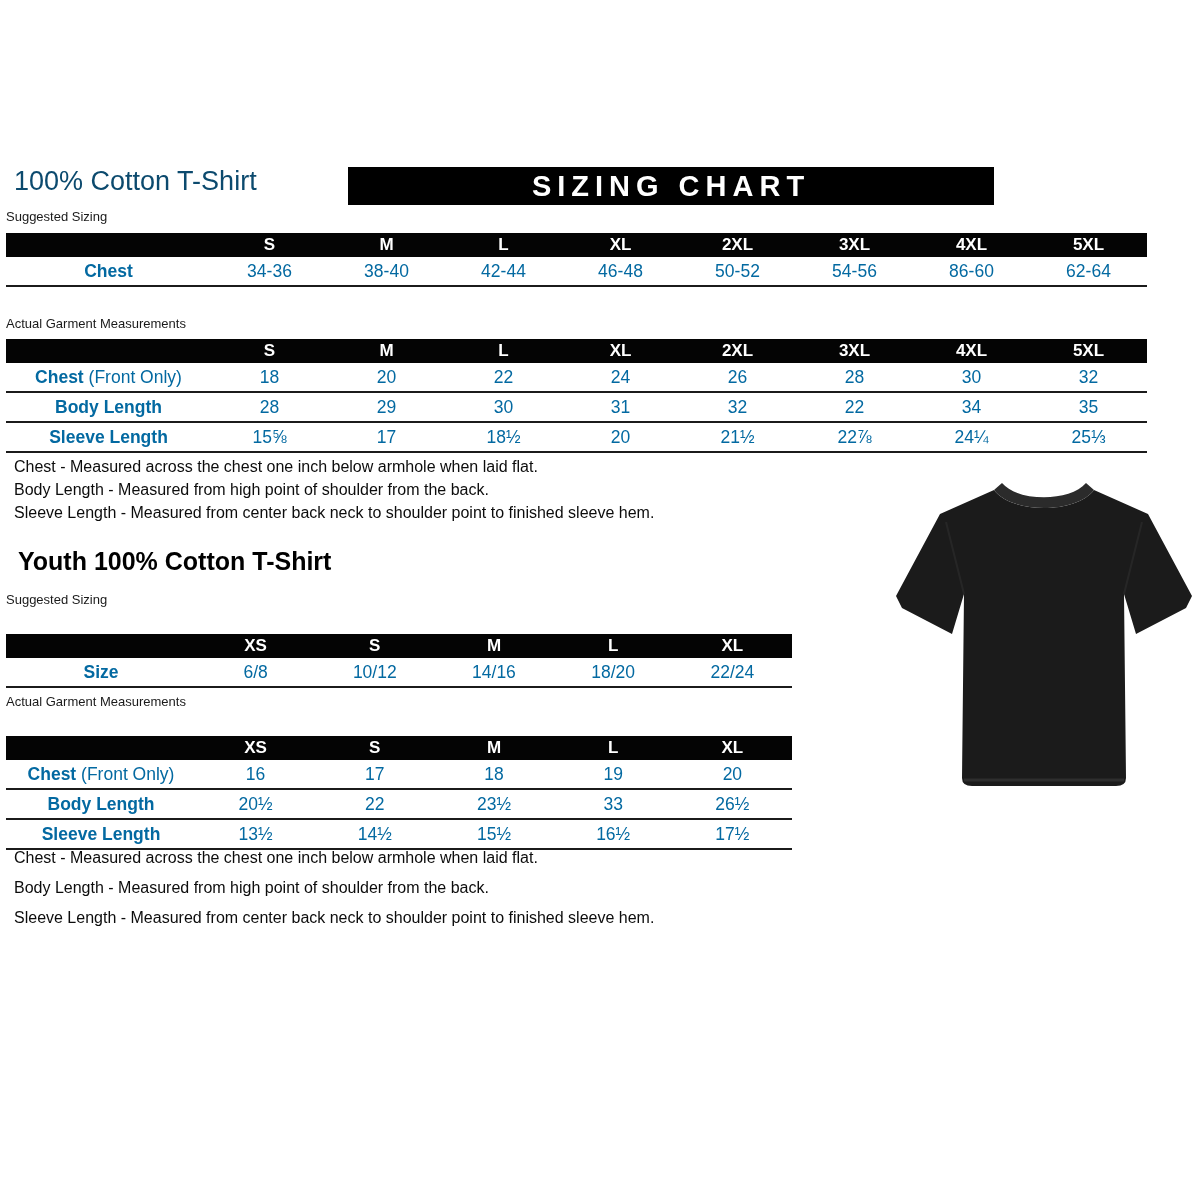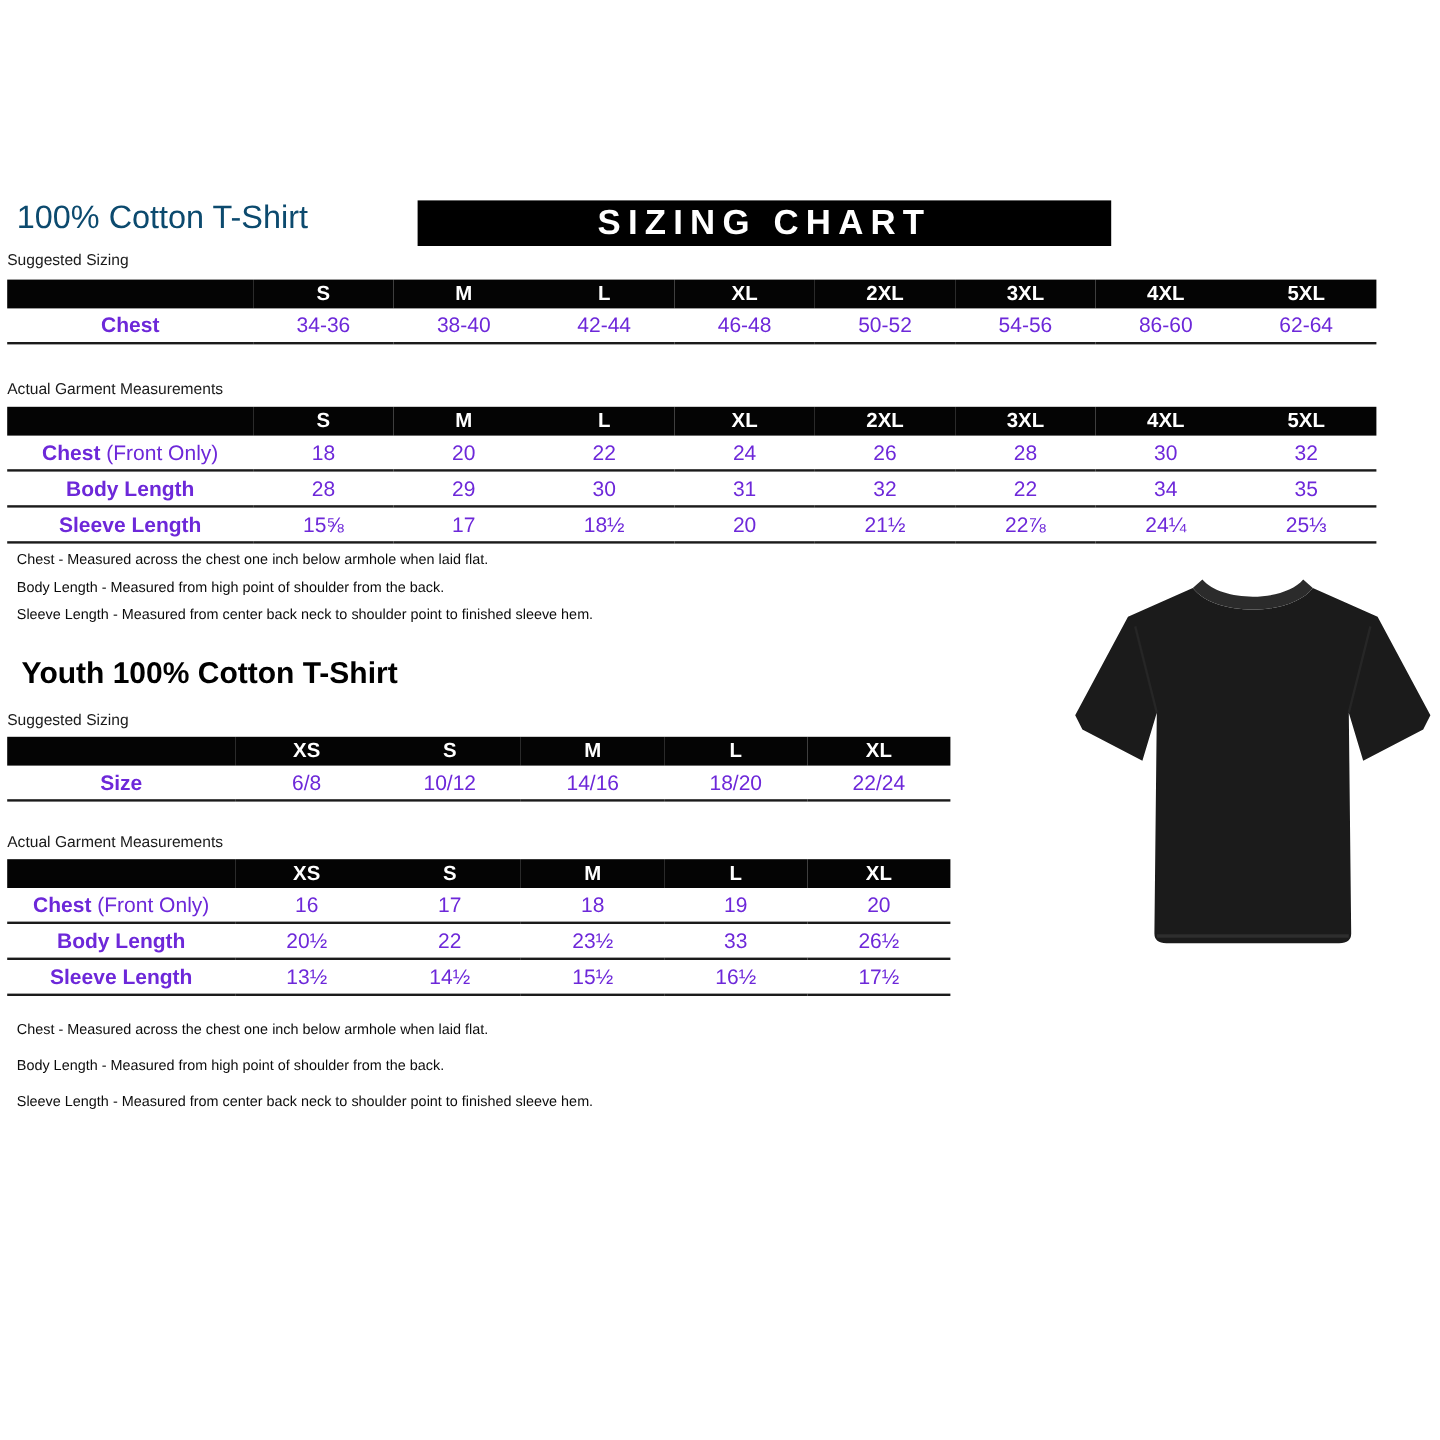"SIZING CHART" .banner { width: 578px -> 646px }
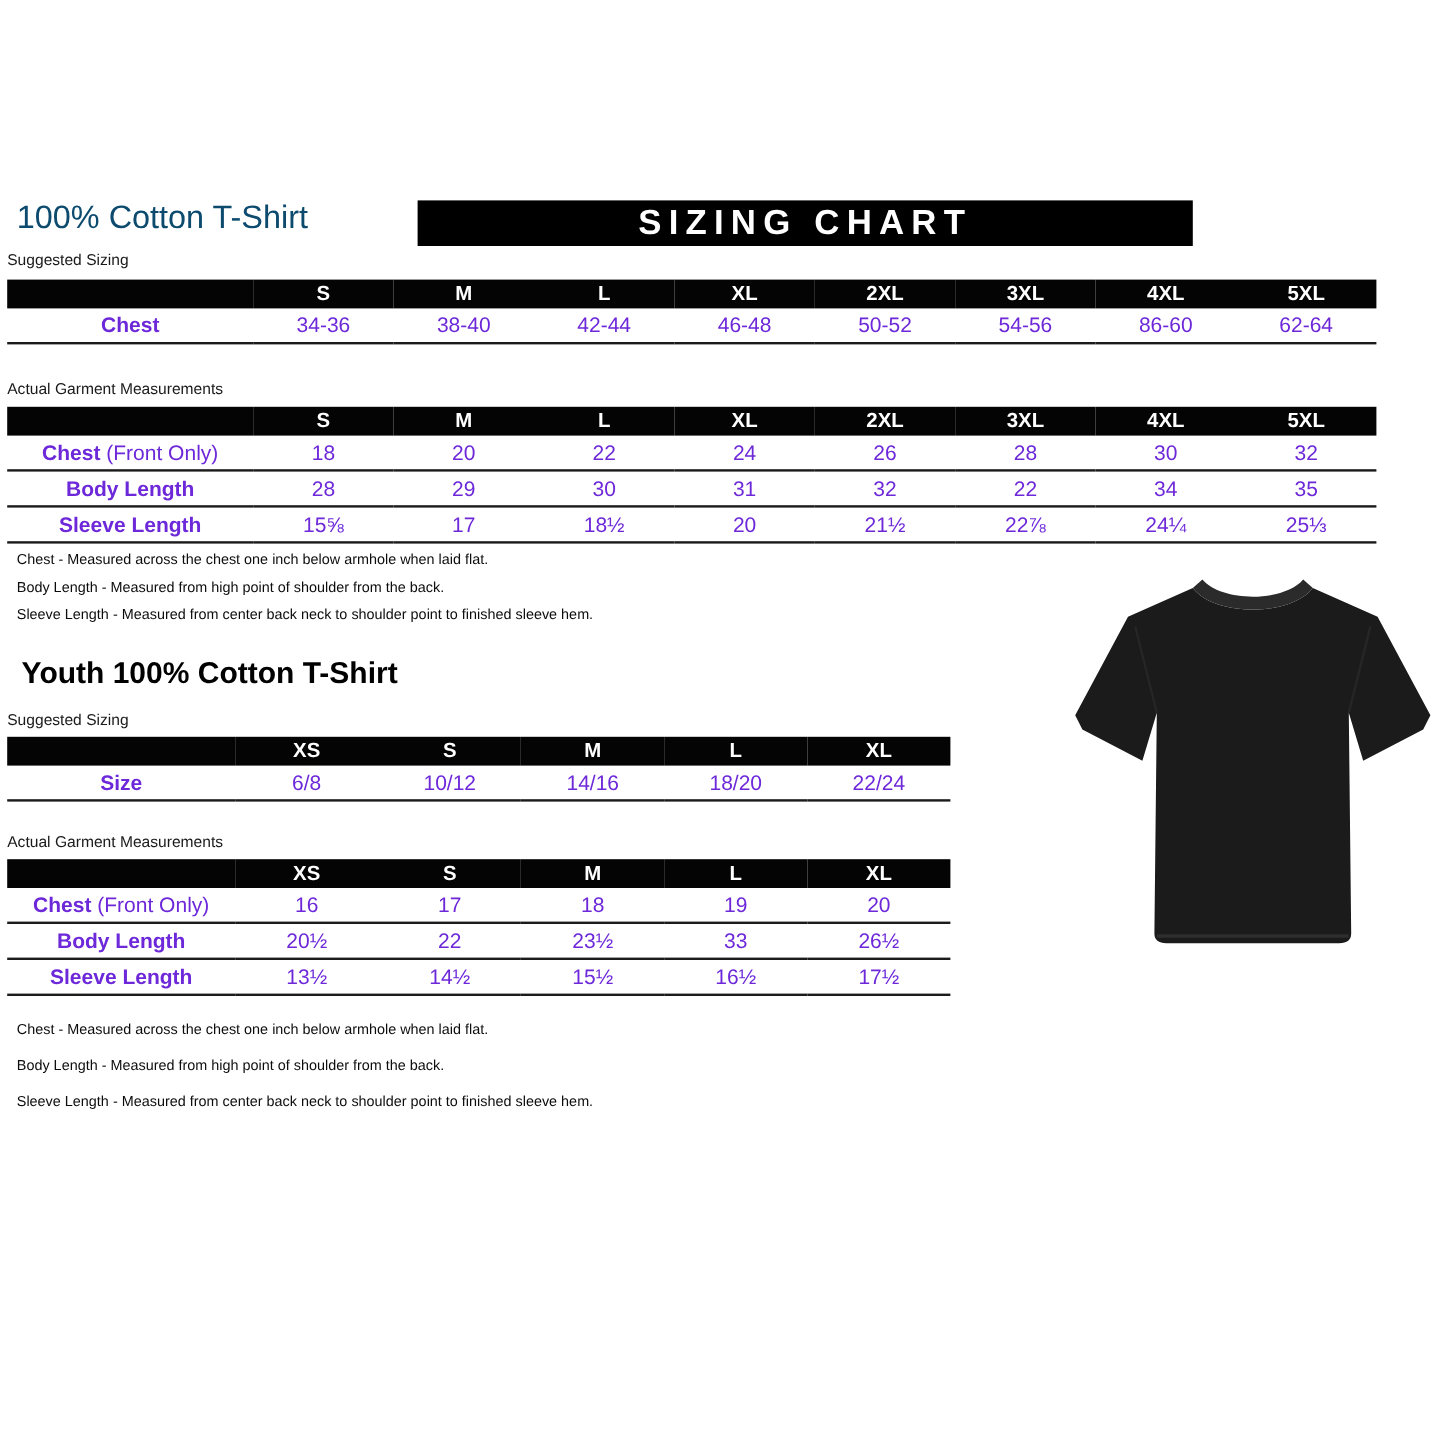"Chest" table.tbl td { color: #6d28d9 -> #0369a1 }
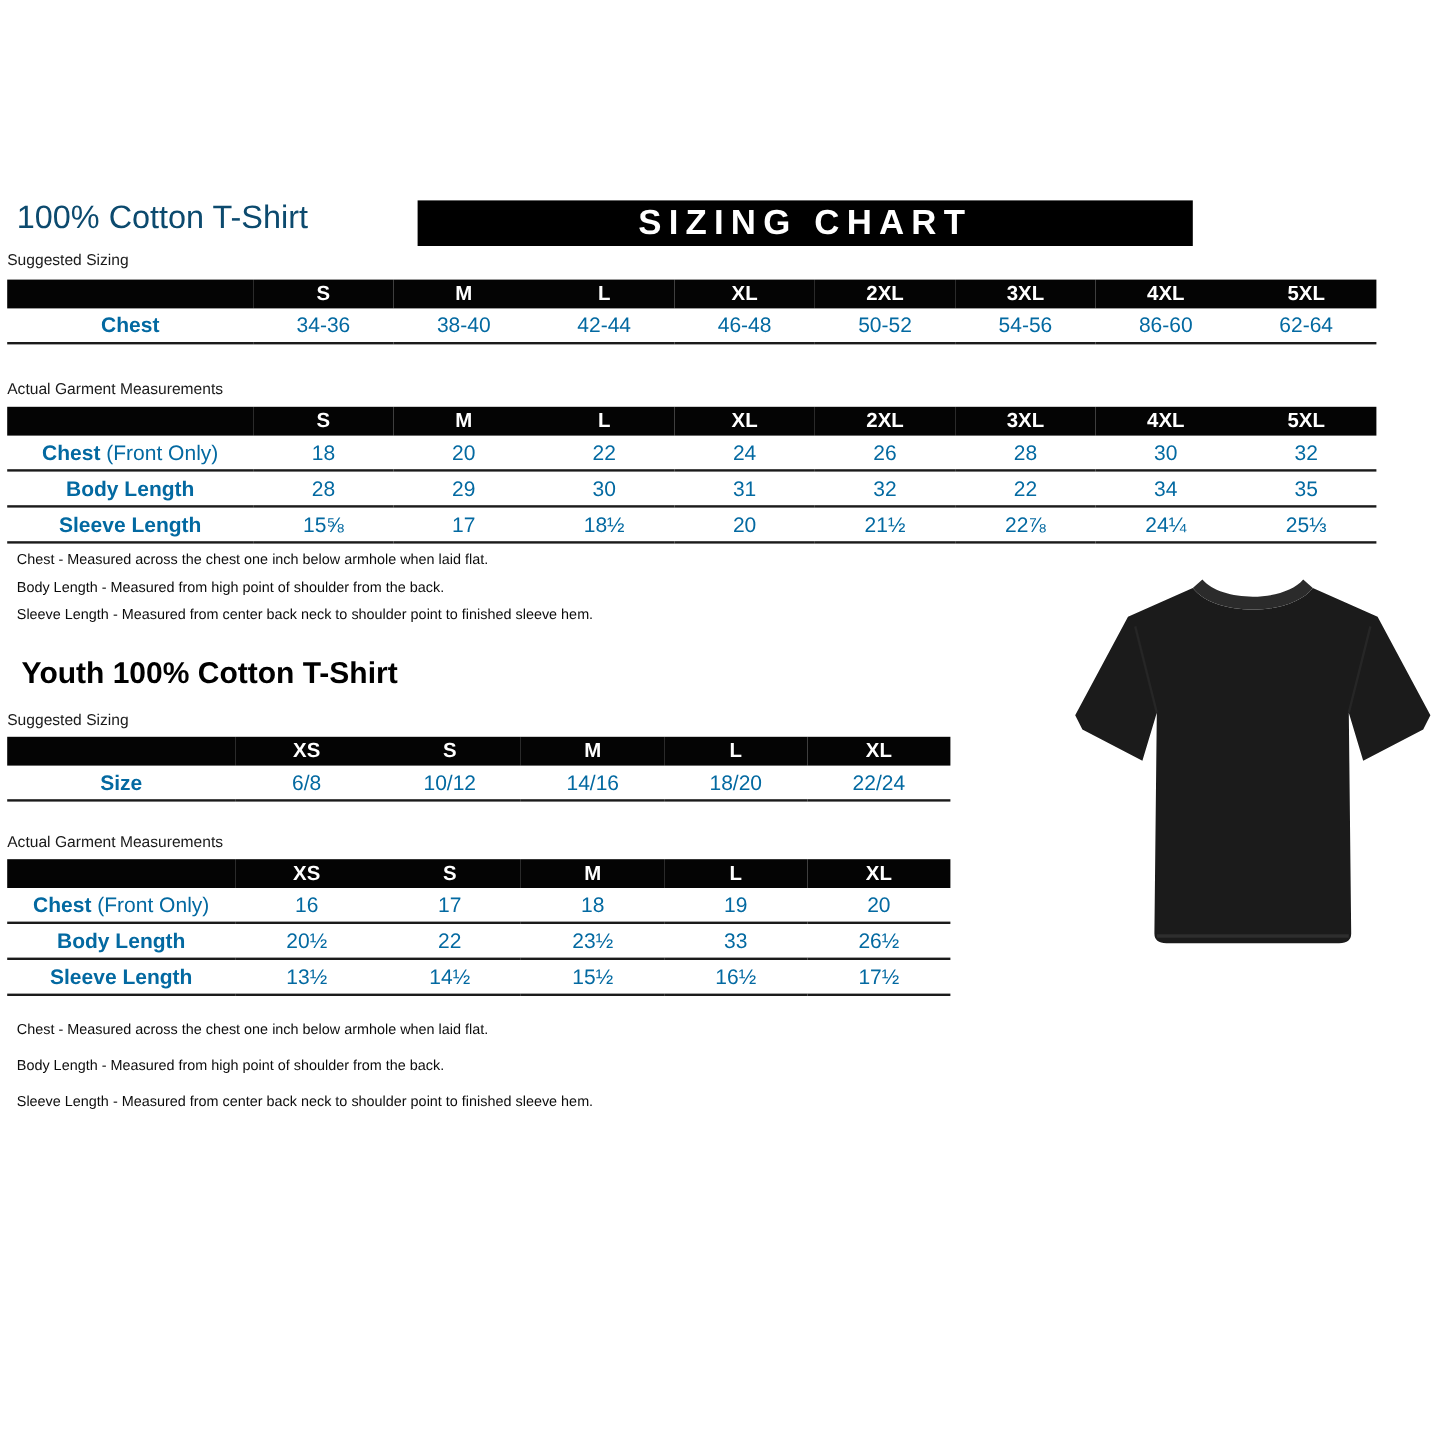"Chest - Measured across the" .notes { font-size: 12px -> 16px }
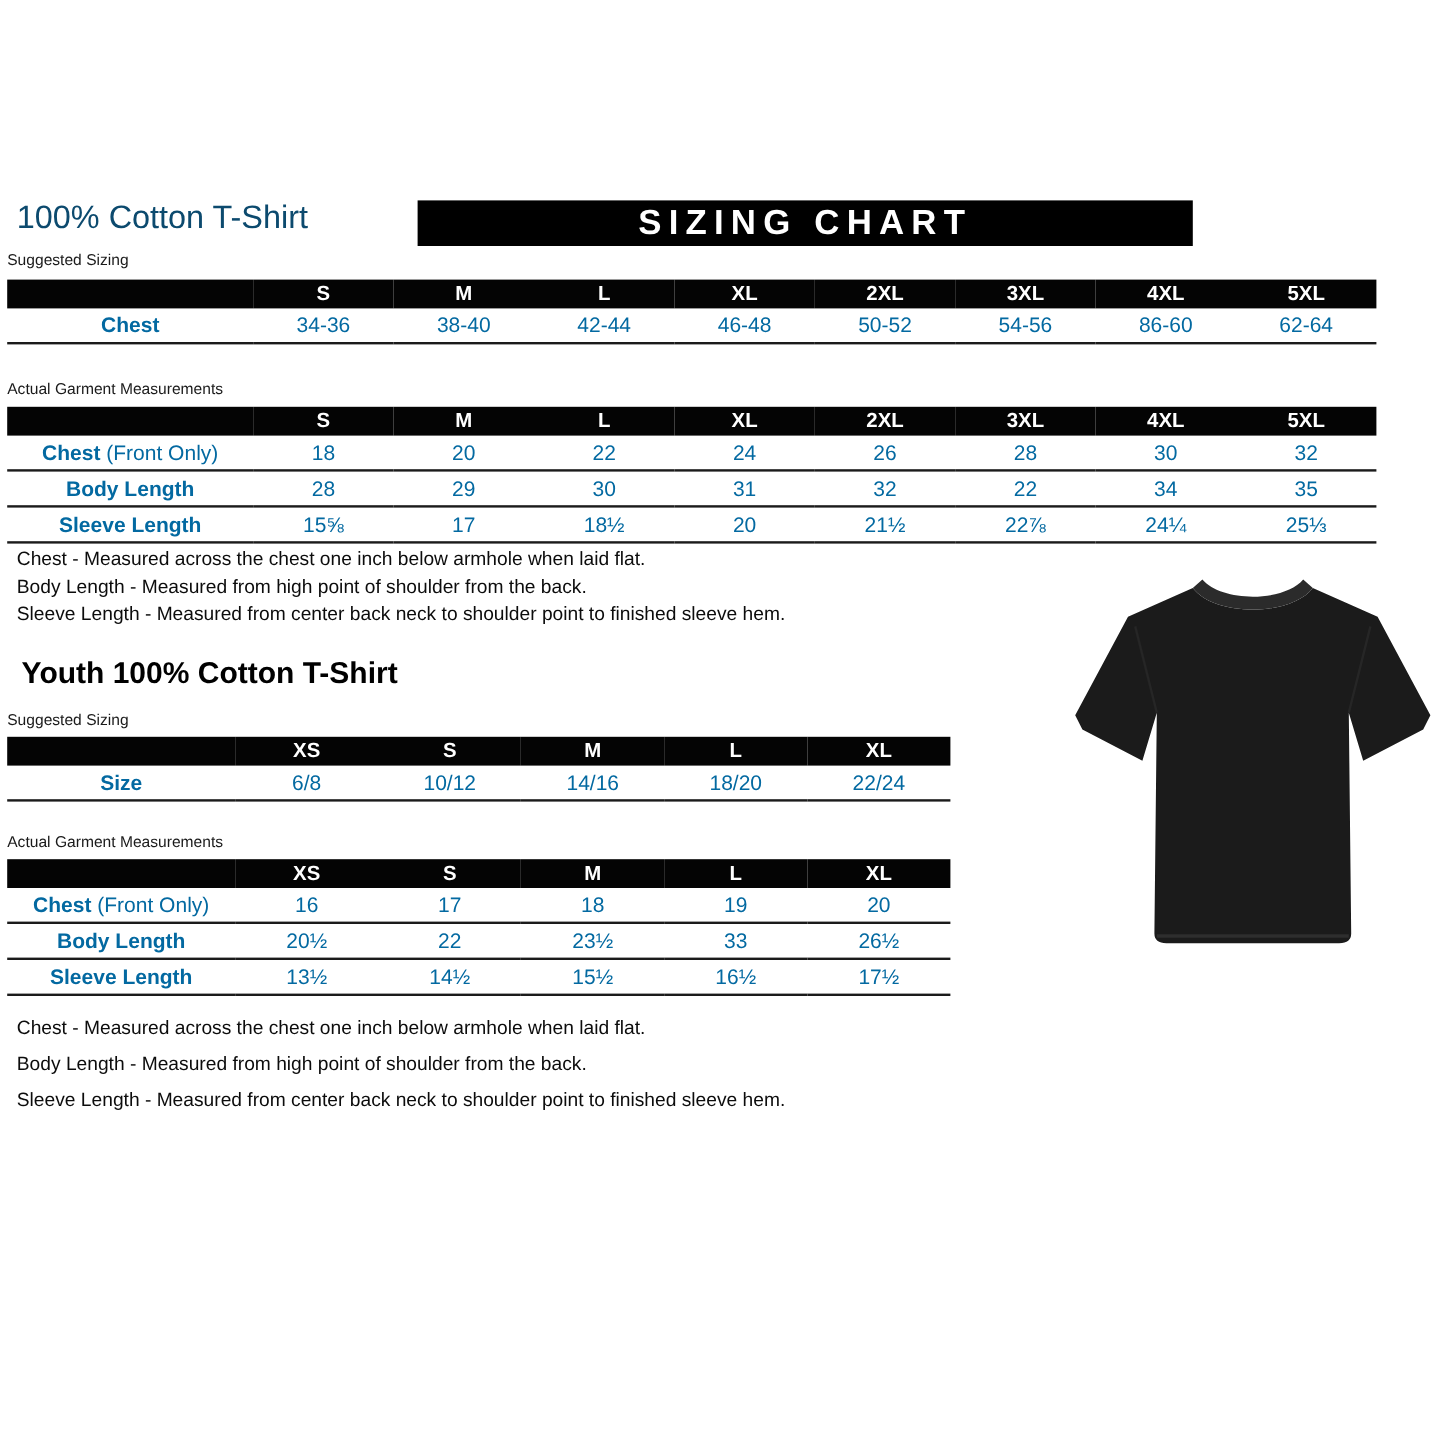"XS" .tbl-youth { margin-top: none -> 20px }
